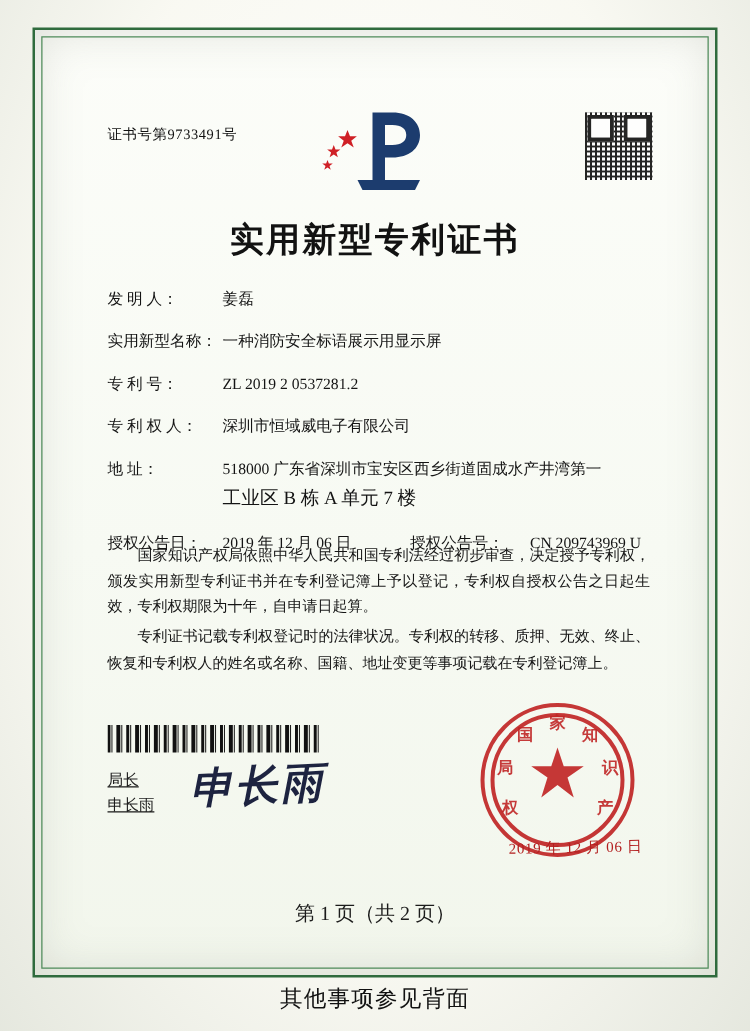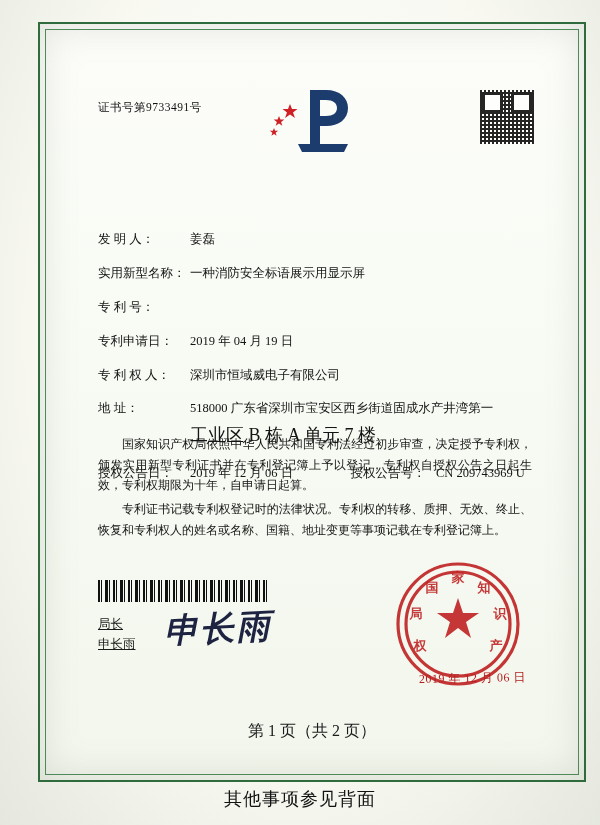"证书号第9733491号" .cert { margin-left: 12px -> none }
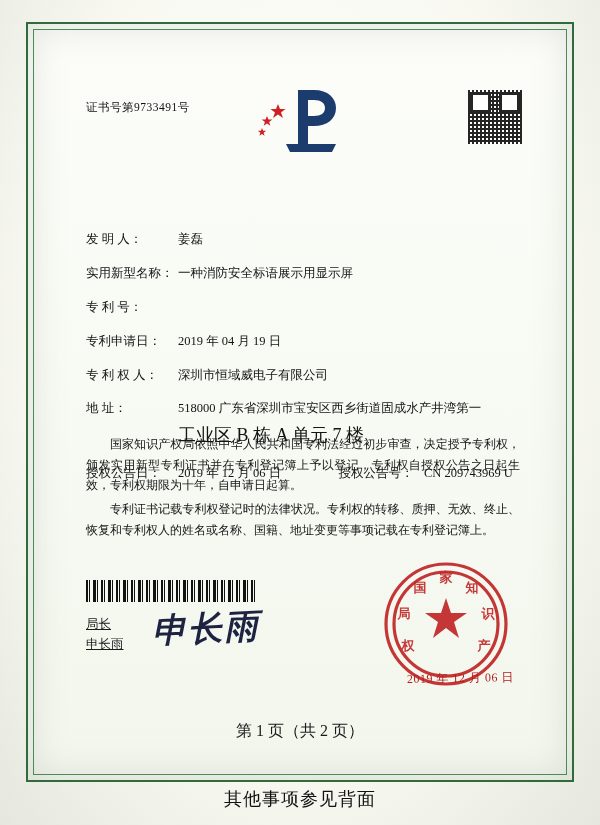"实用新型专利证书" div.title { html: none -> <div>实用新型专利证书</div> }
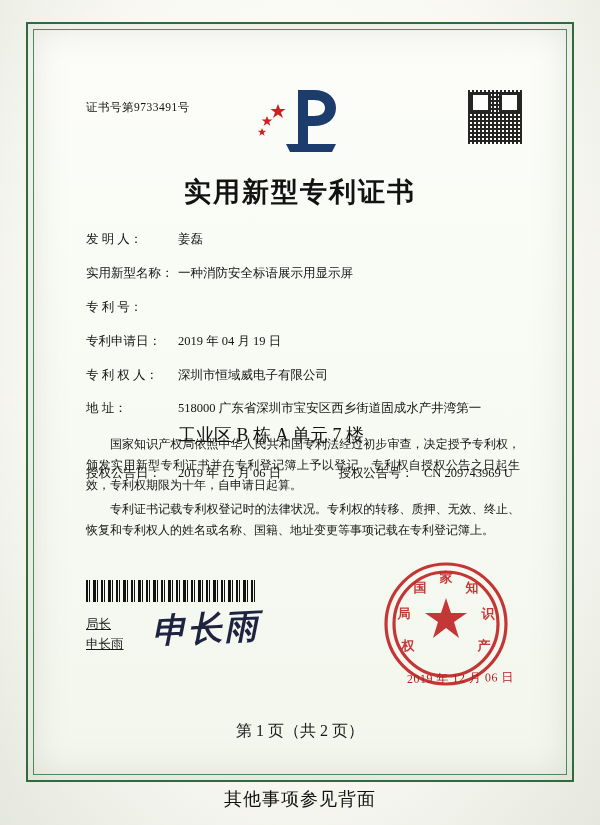"ZL 2019 2 0537281.2" span.val { html: none -> <span>ZL 2019 2 0537281.2</span> }
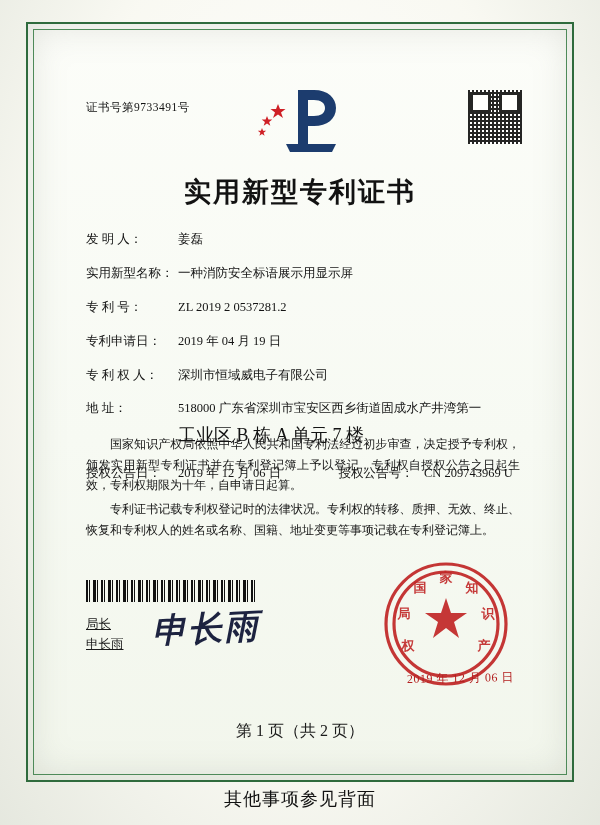"专利申请日：" div.row { html: <div> <span>专利申请日：</span> <span>2019 年 04 月 19 日</span> </div> -> none }
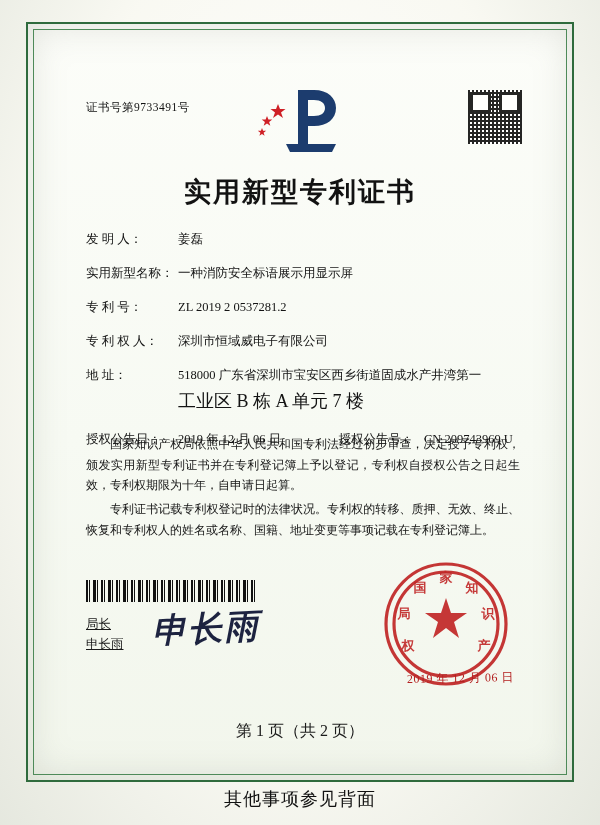"工业区 B 栋 A 单元" .addr-line2 { font-size: 18px -> 15px }
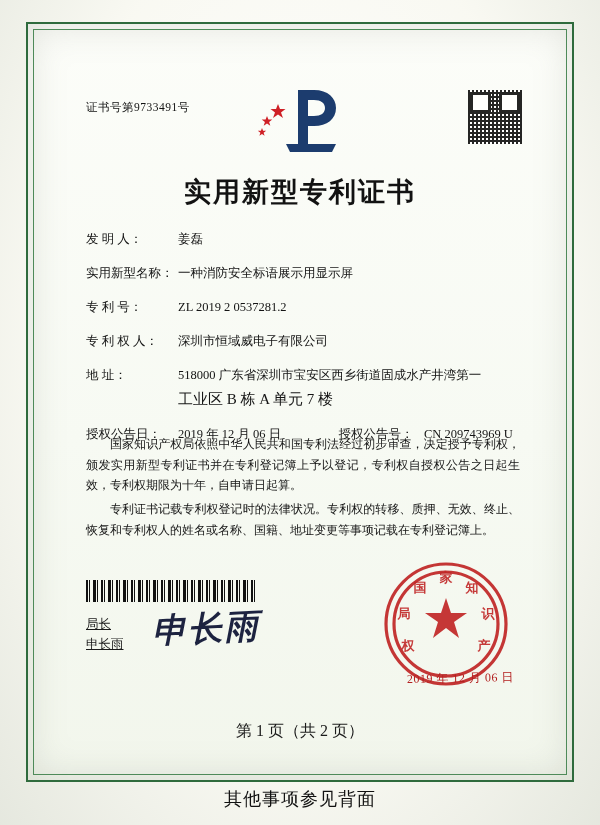"授权公告号：" .pubrow .lbl2 { text-align: center -> none }
